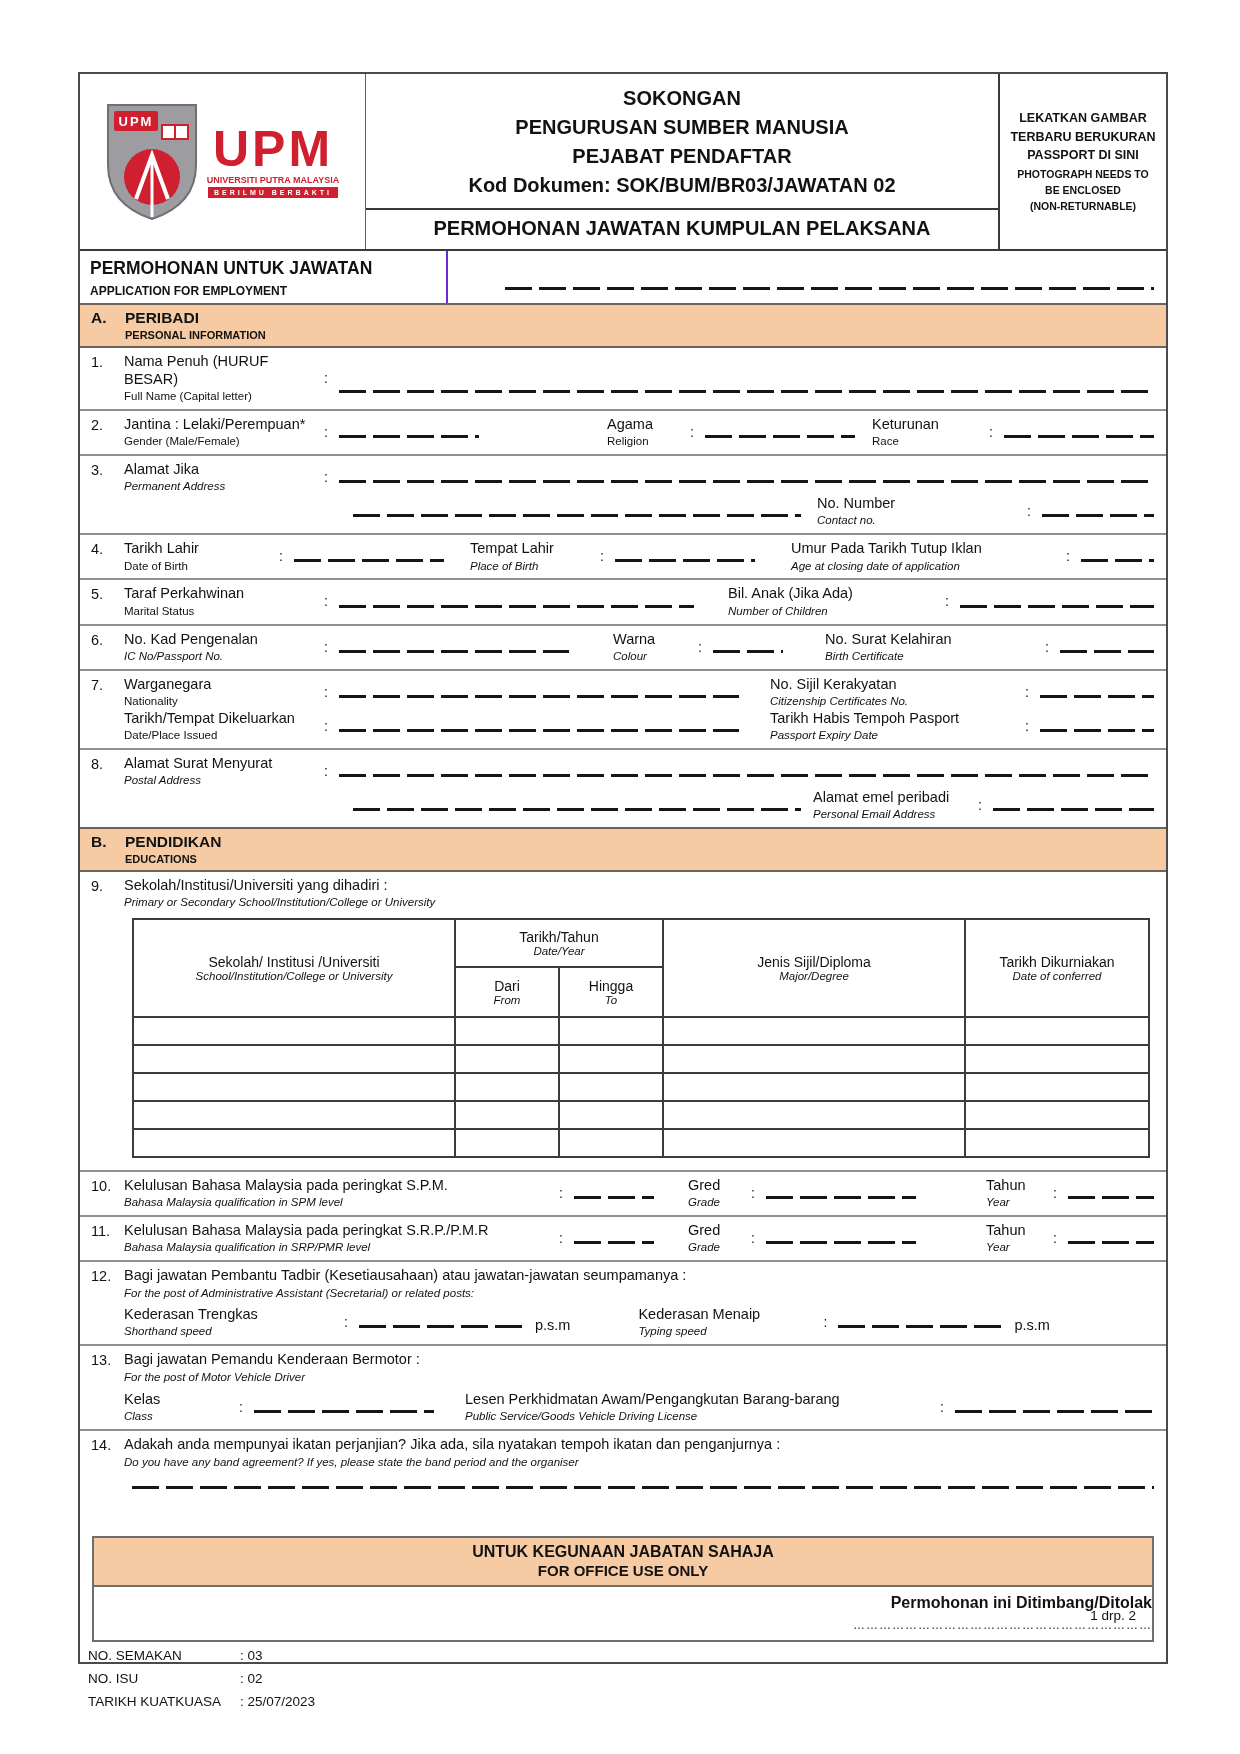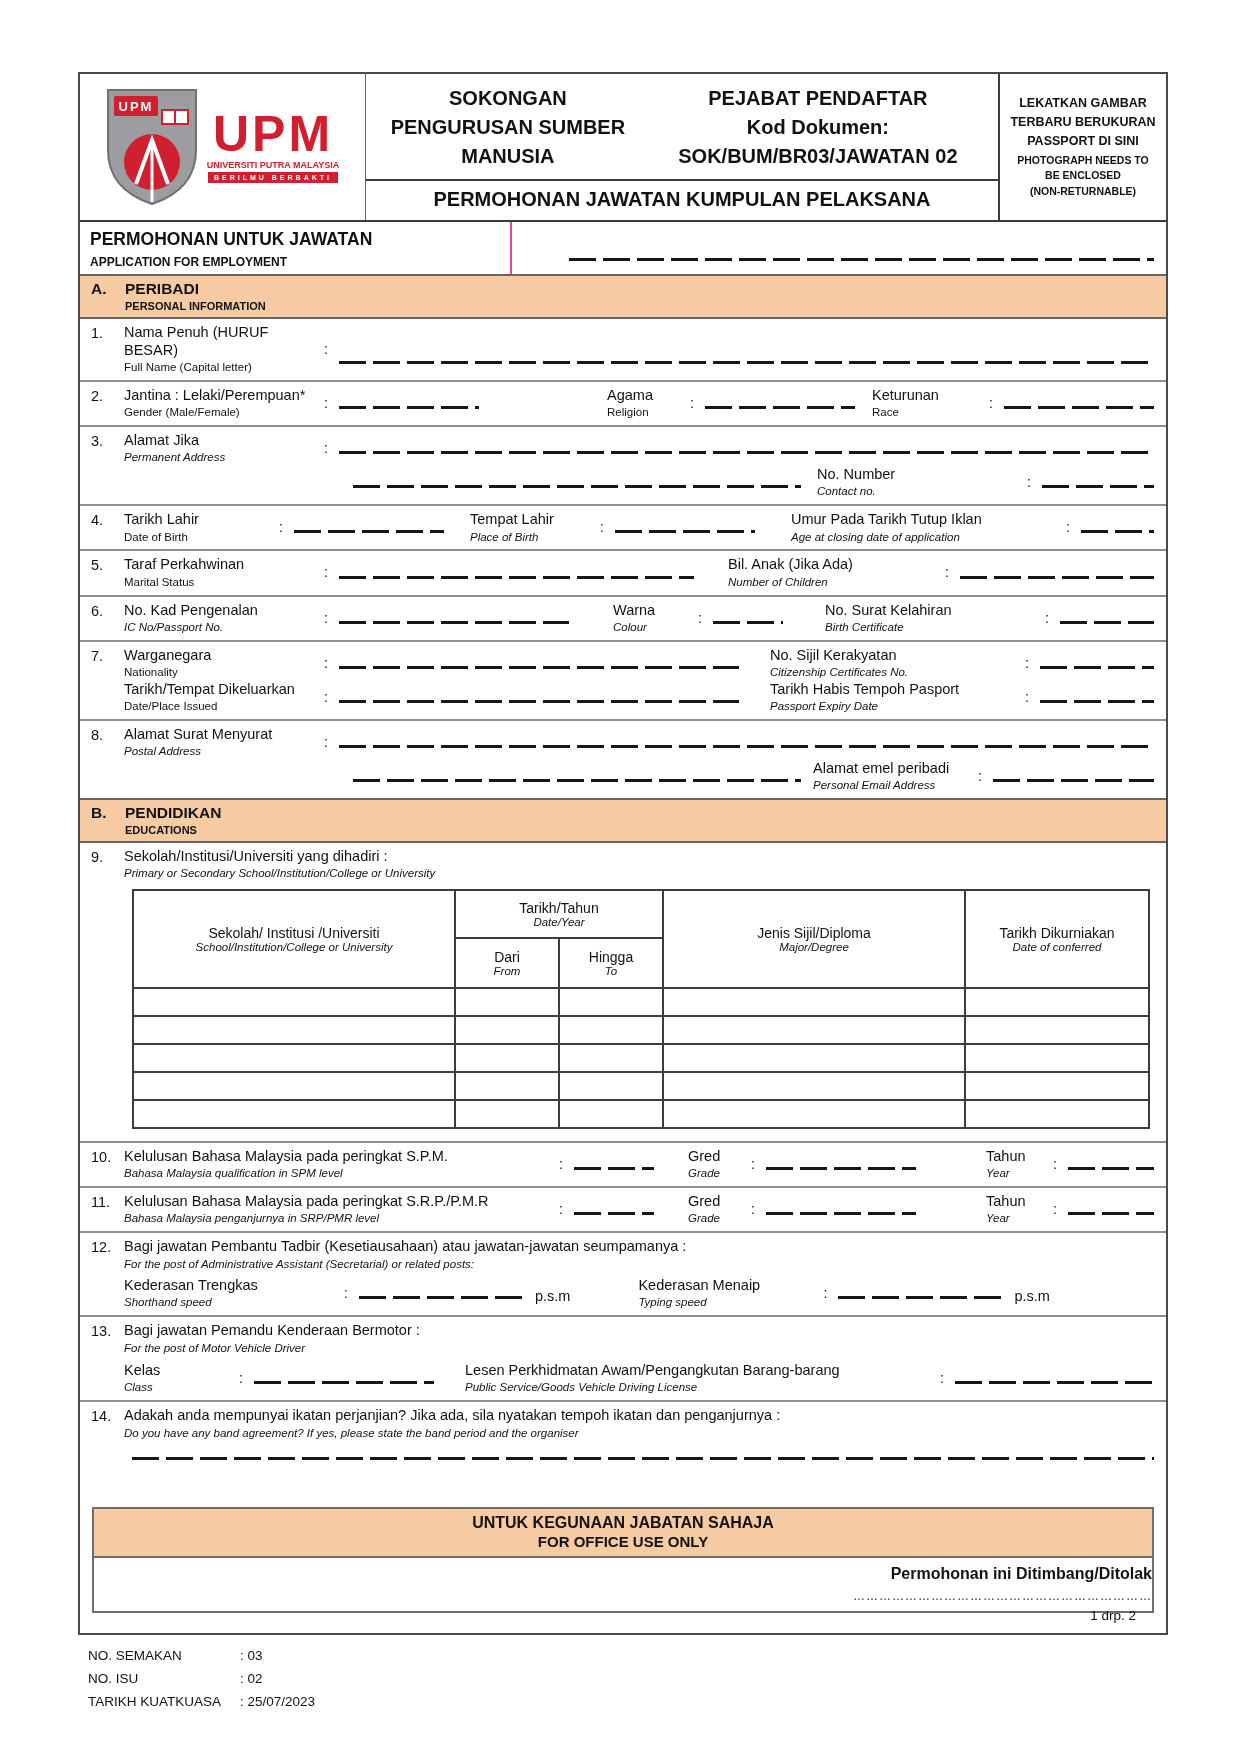"SOKONGAN" .hdr-mid-top { flex-direction: none -> column }
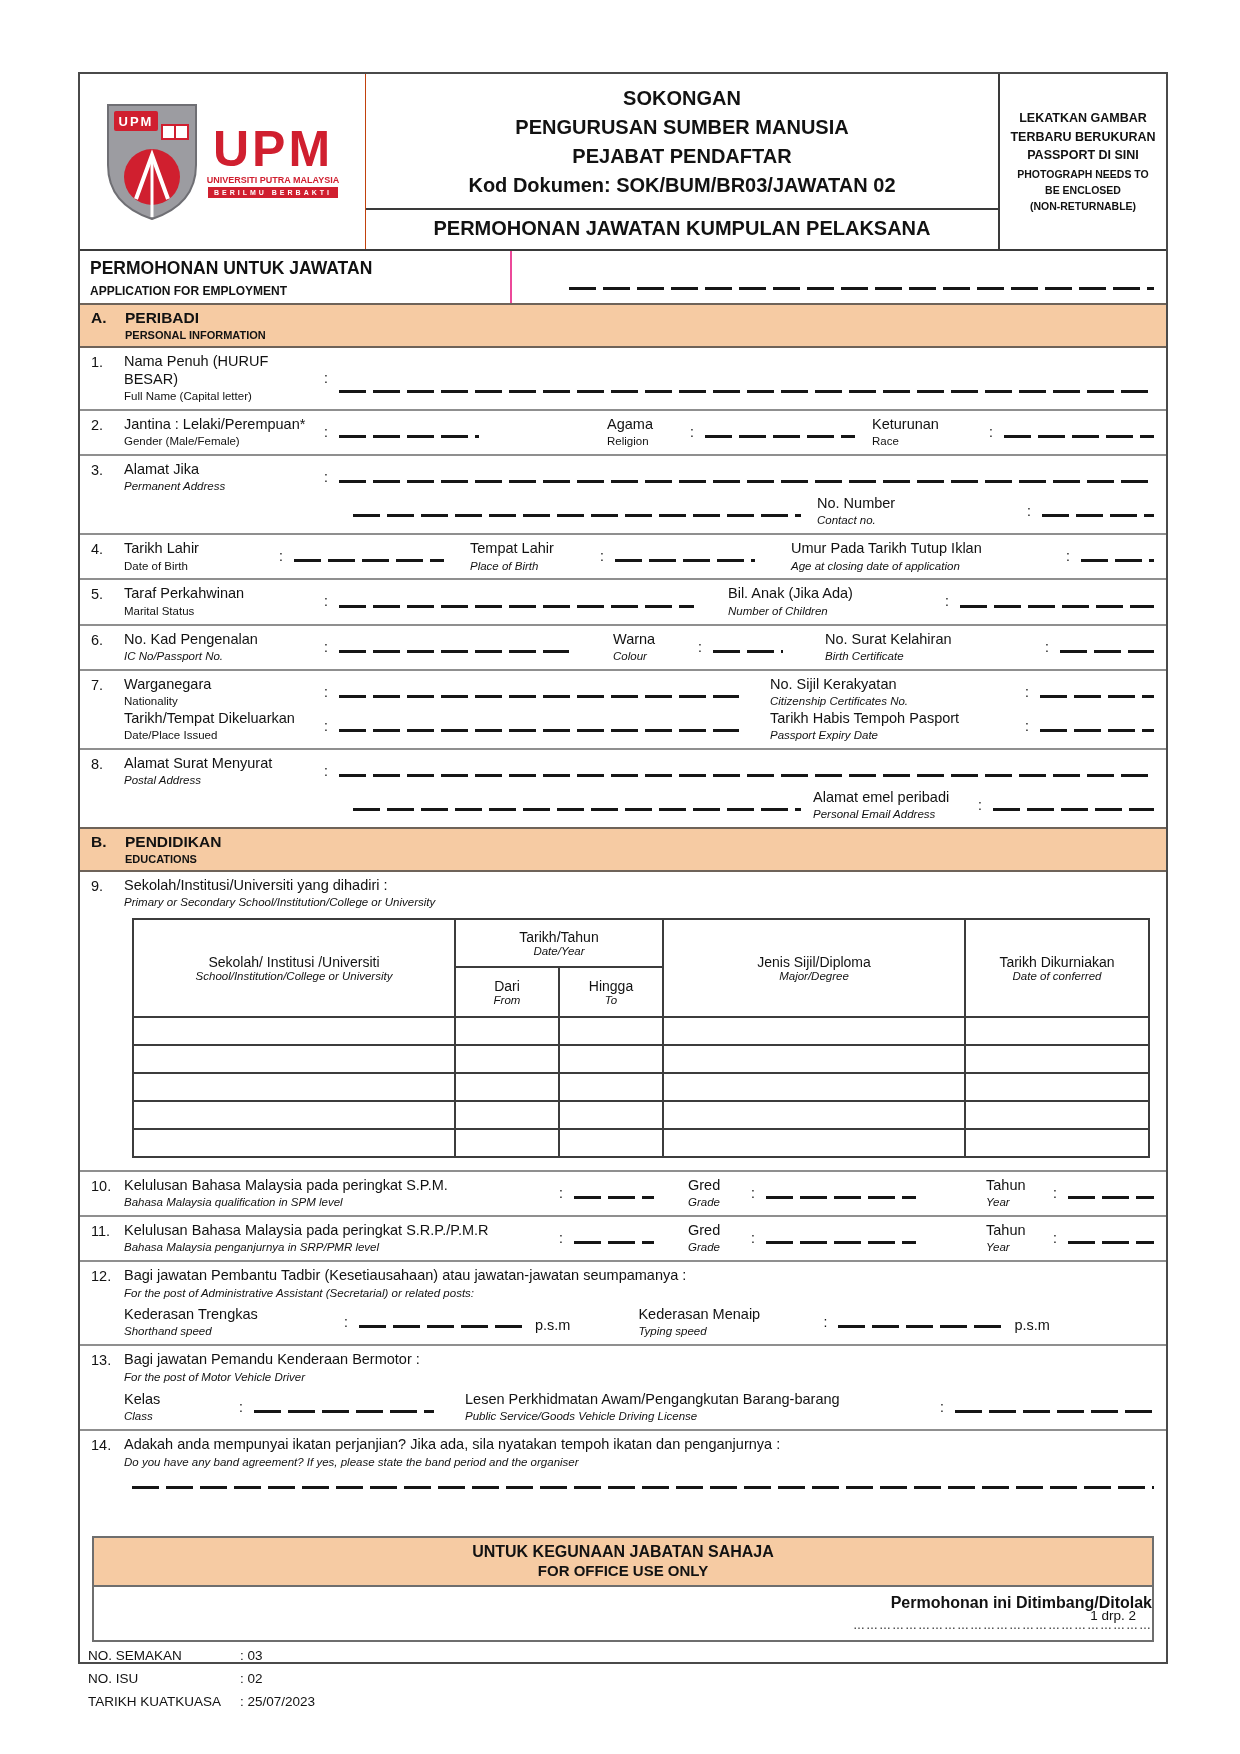"PERMOHONAN UNTUK JAWATAN" .app-left { border-right: 2px solid #ec4899 -> 2px solid #6d28d9; width: 432px -> 368px }
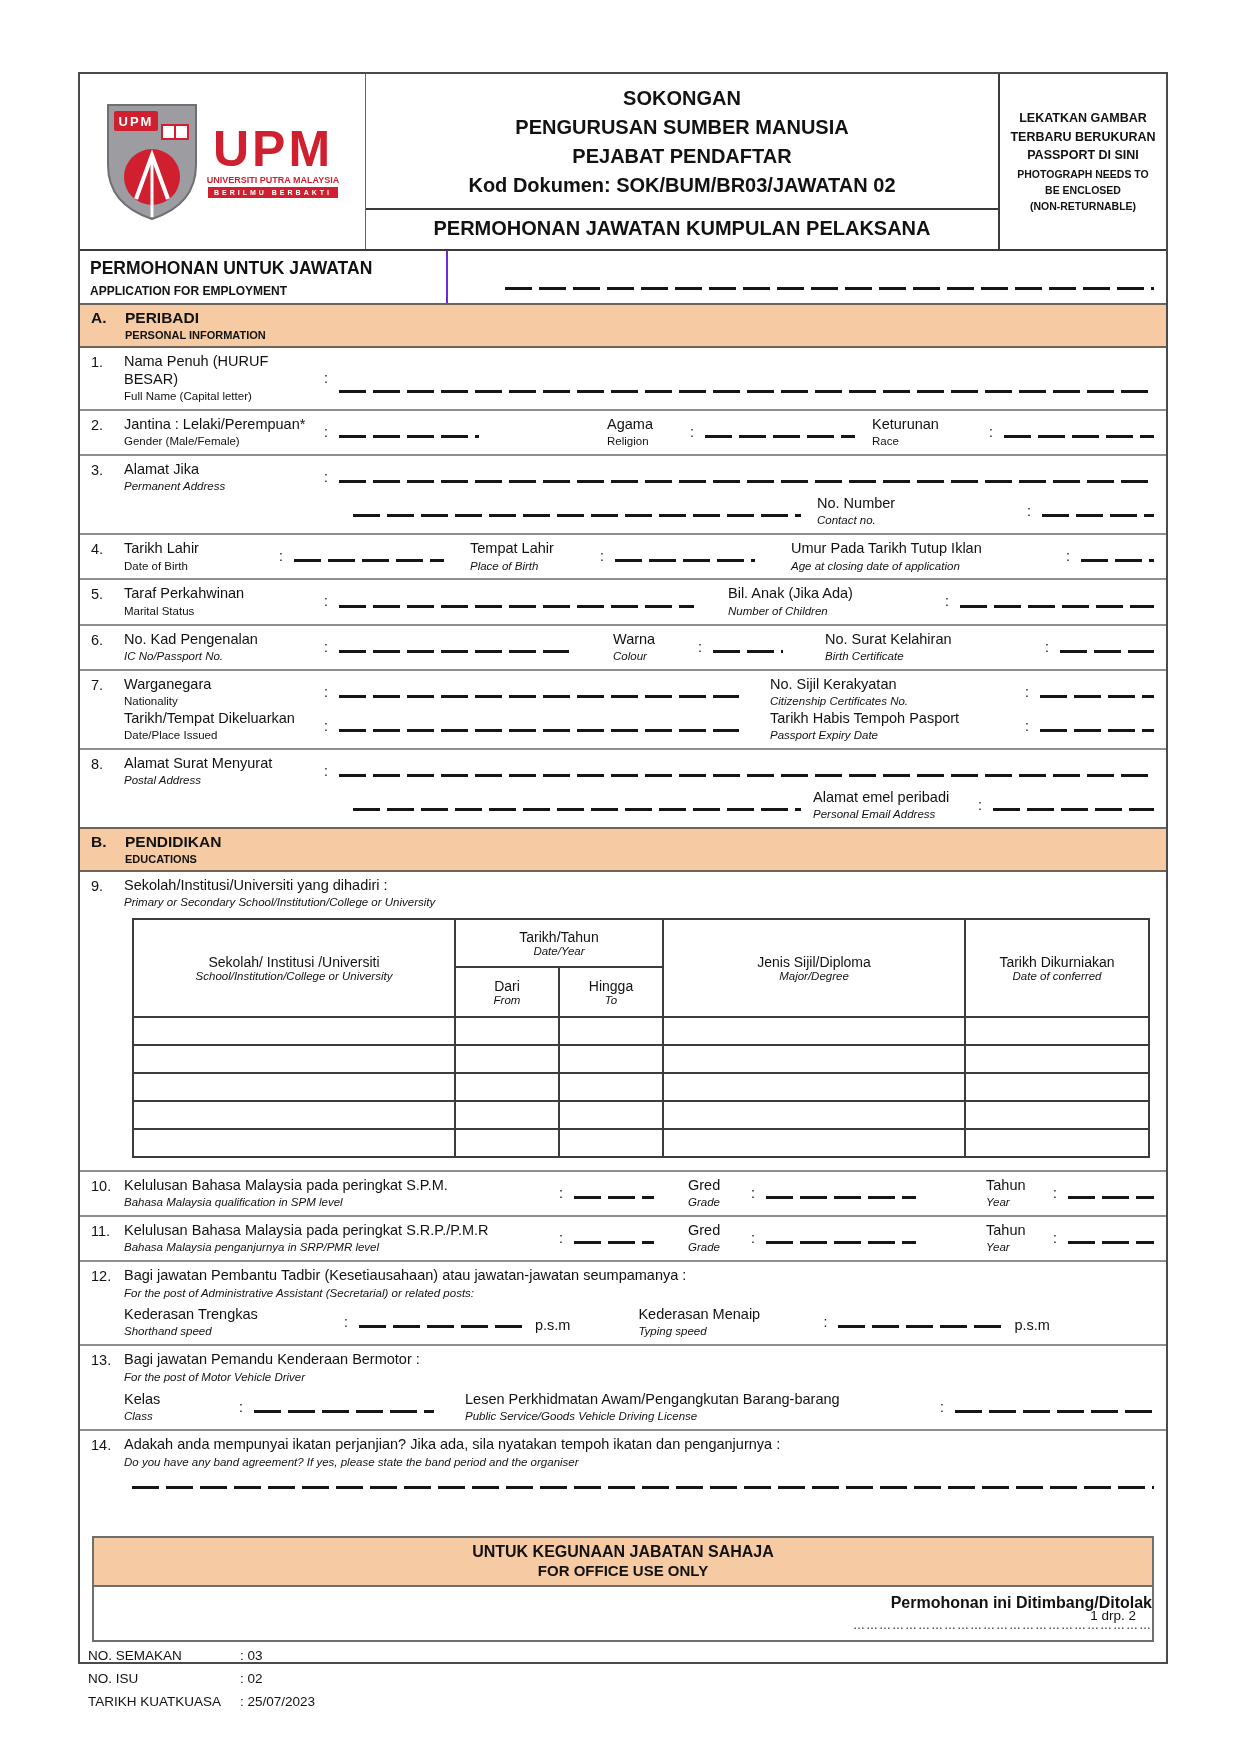"Bahasa Malaysia penganjurnya in SRP/PMR" div.en { text: penganjurnya -> qualification }
